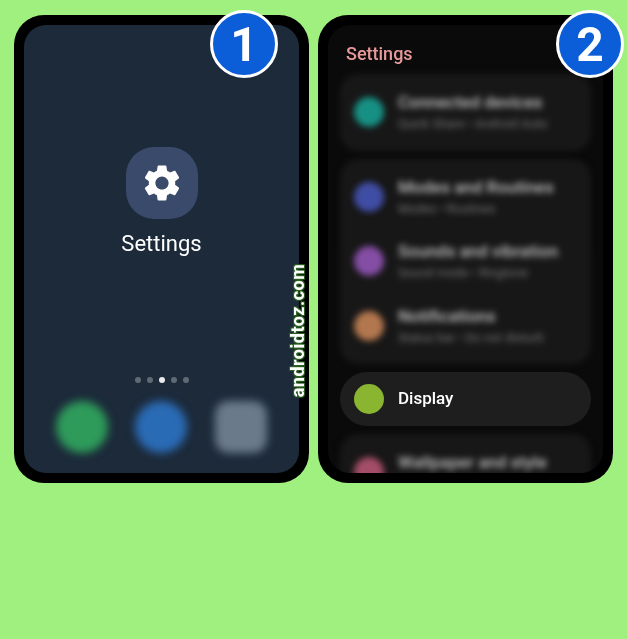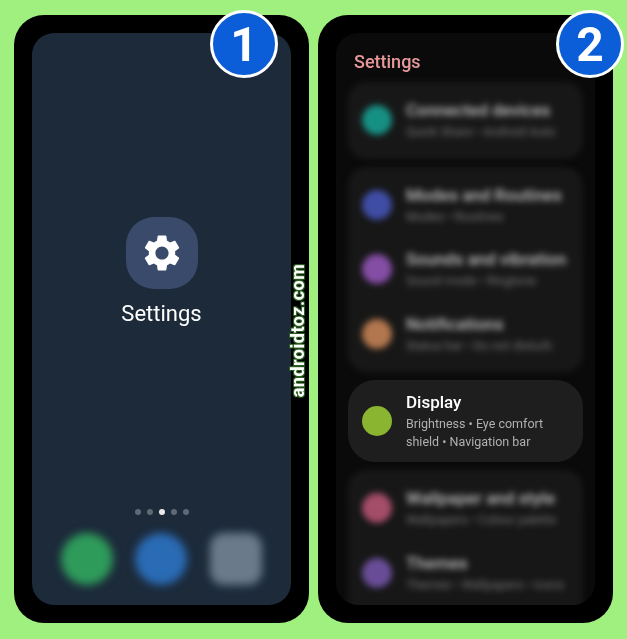"Settings" .phone { height: 608px -> 468px; padding: 18px -> 10px }
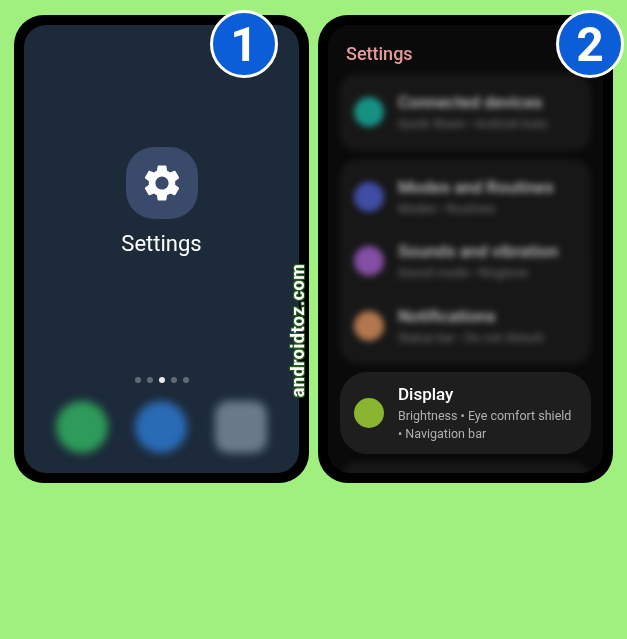"Brightness • Eye comfort shield" div.row-sub { html: <div>Brightness • Eye comfort shield • Navigation bar</div> -> none }
